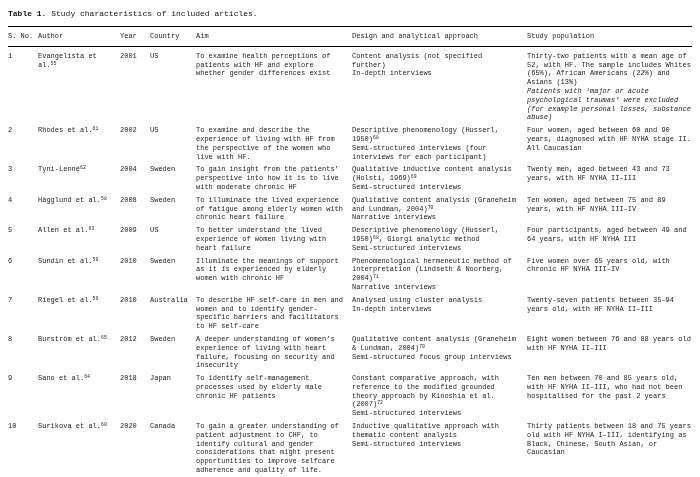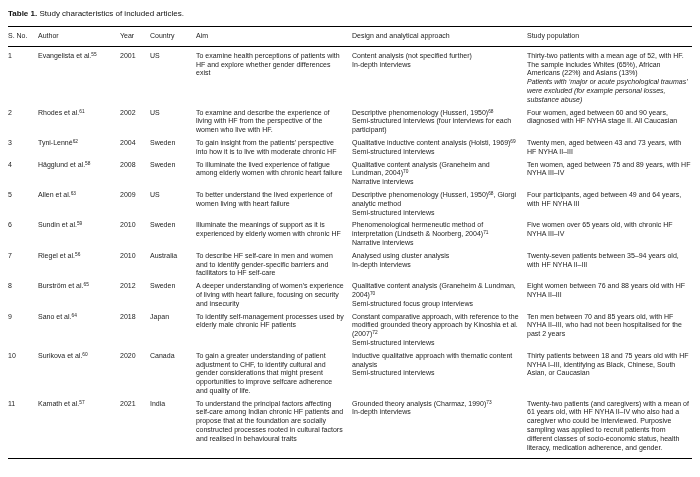"Table 1. Study characteristics of" .page { font-family: Liberation Sans, sans-serif -> Liberation Mono, monospace }
